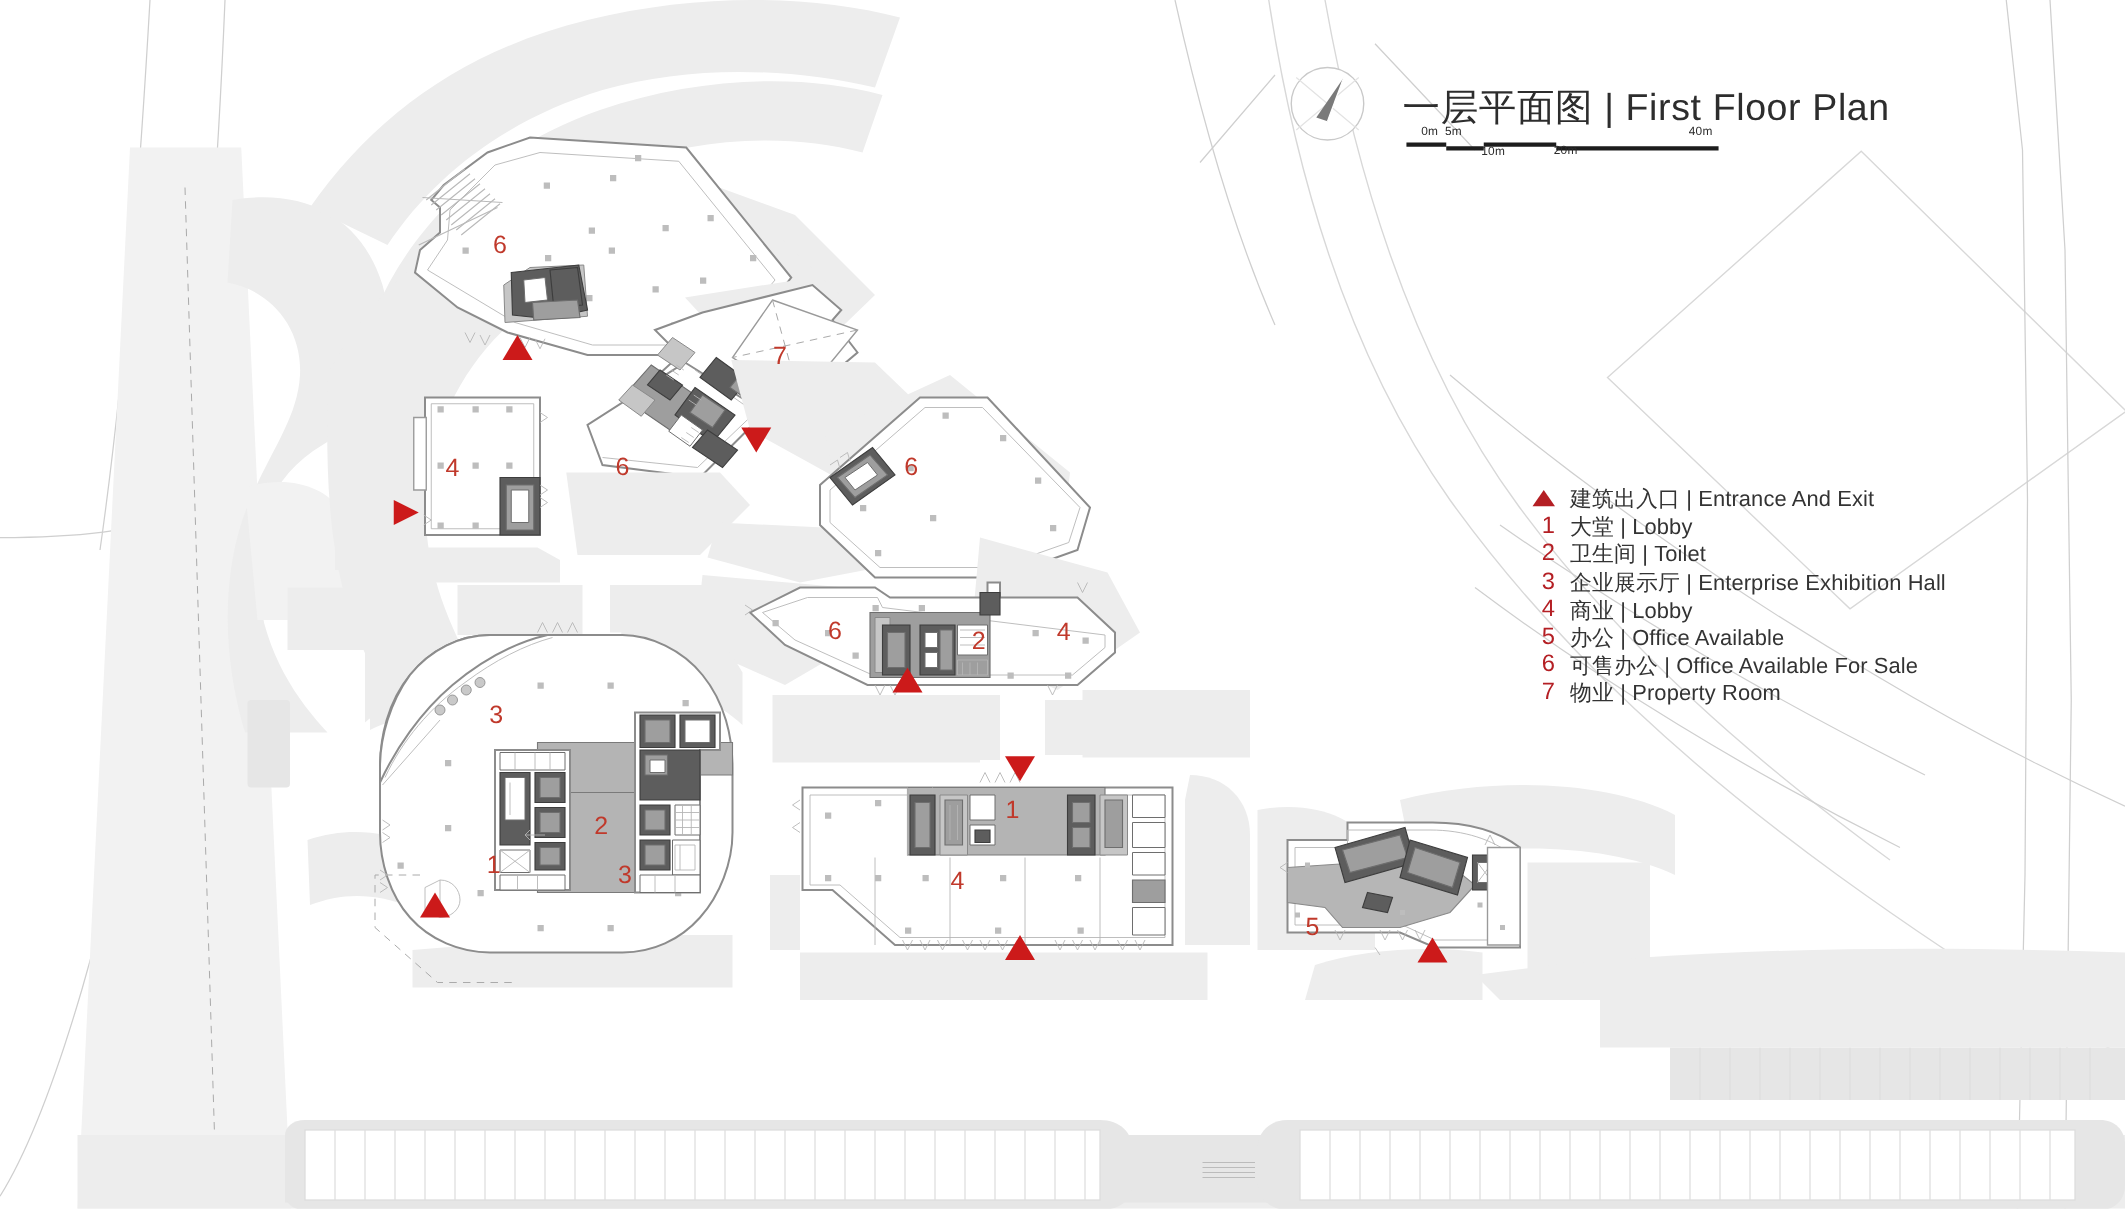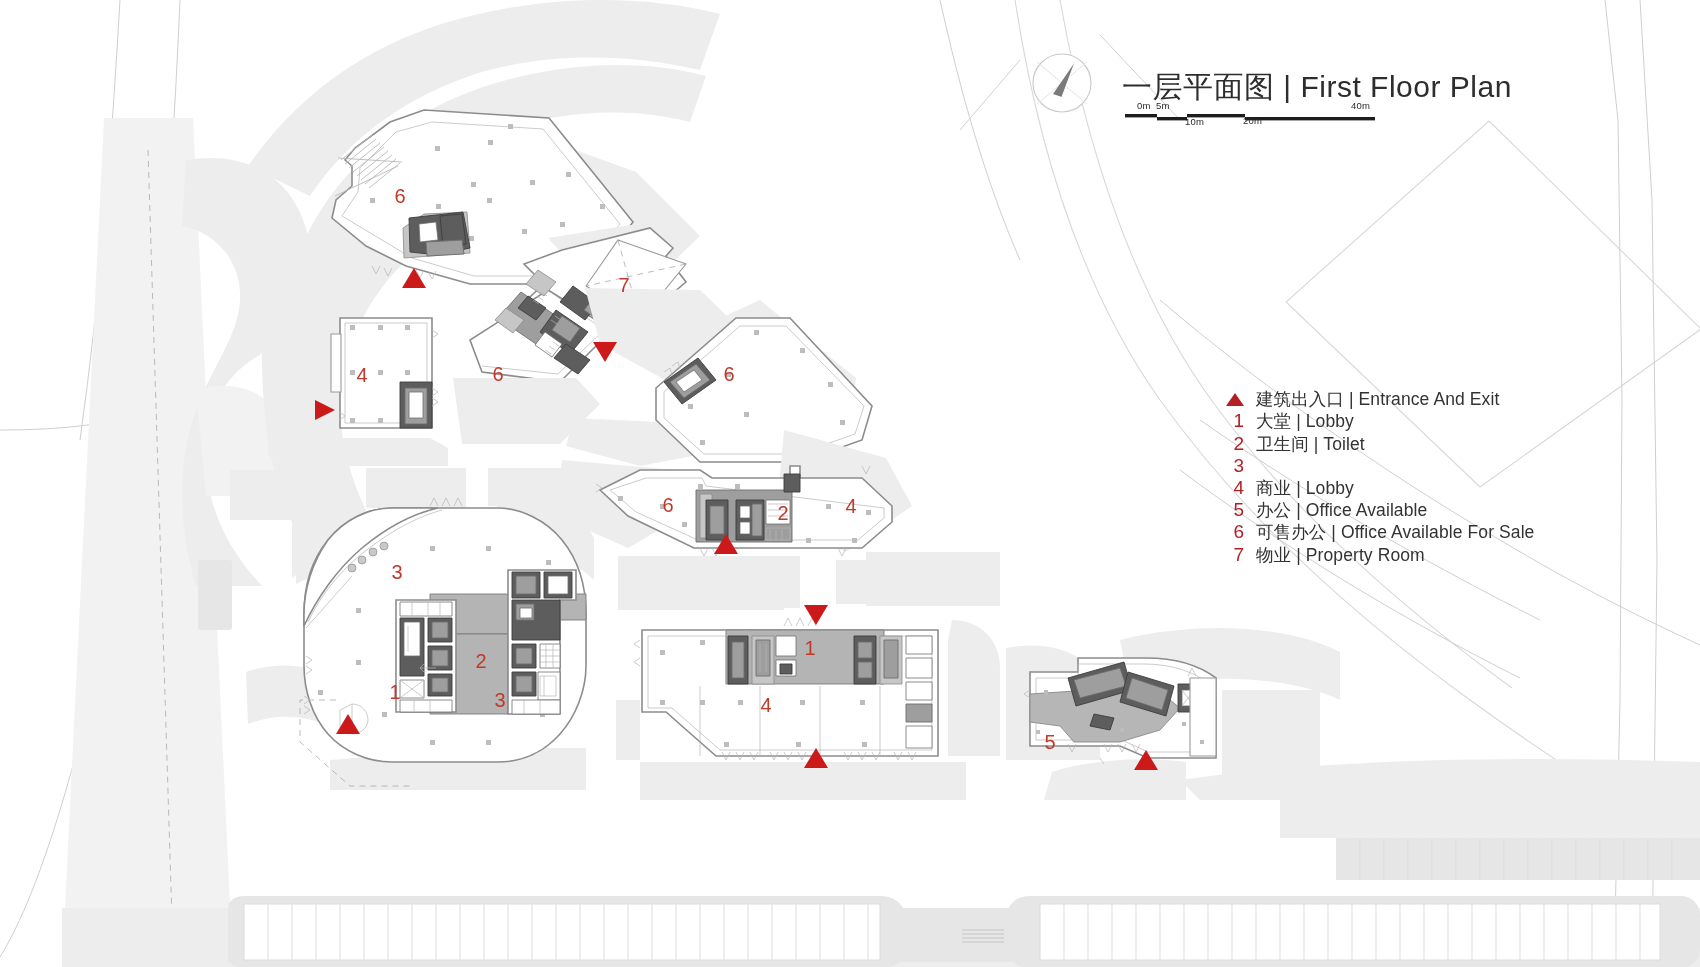"建筑出入口 | Entrance And Exit" .legend-row { align-items: flex-end -> center }
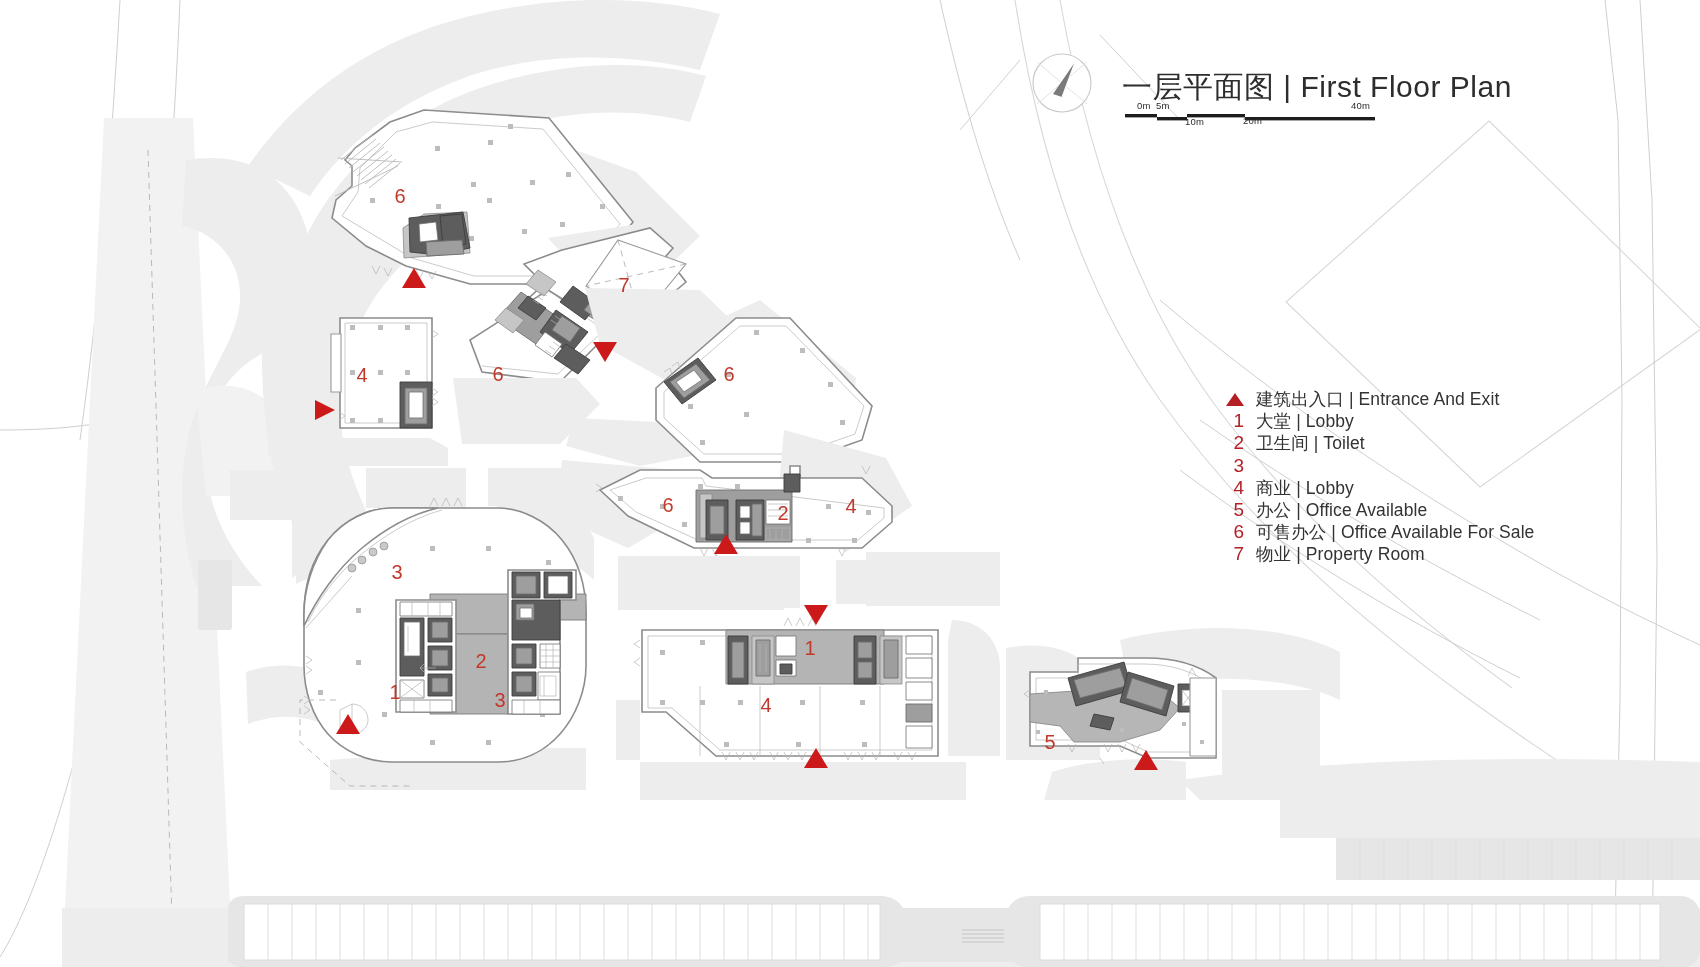"企业展示厅 | Enterprise Exhibition Hall" div.legend-label { html: none -> <div>企业展示厅 | Enterprise Exhibition Hall</div> }
